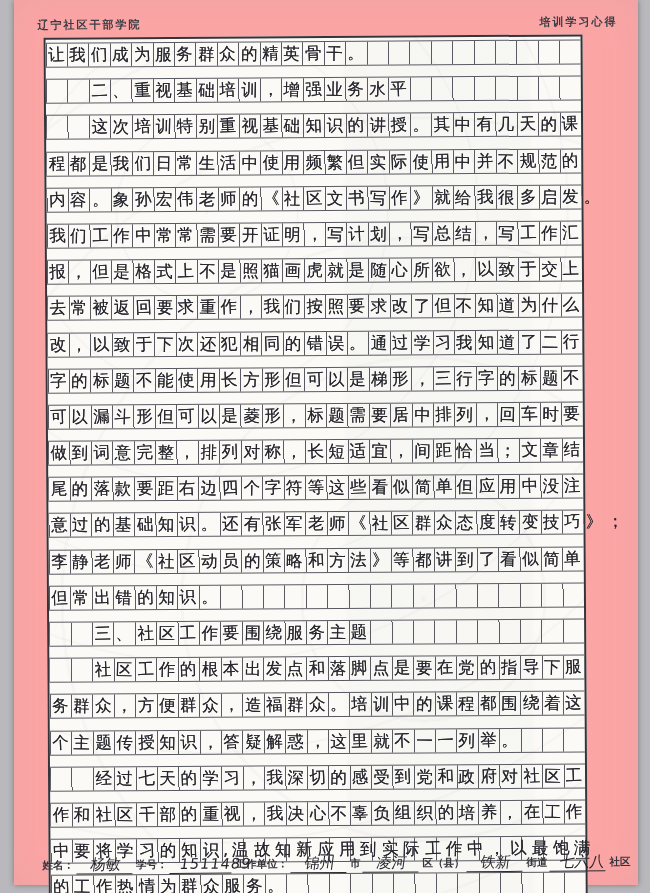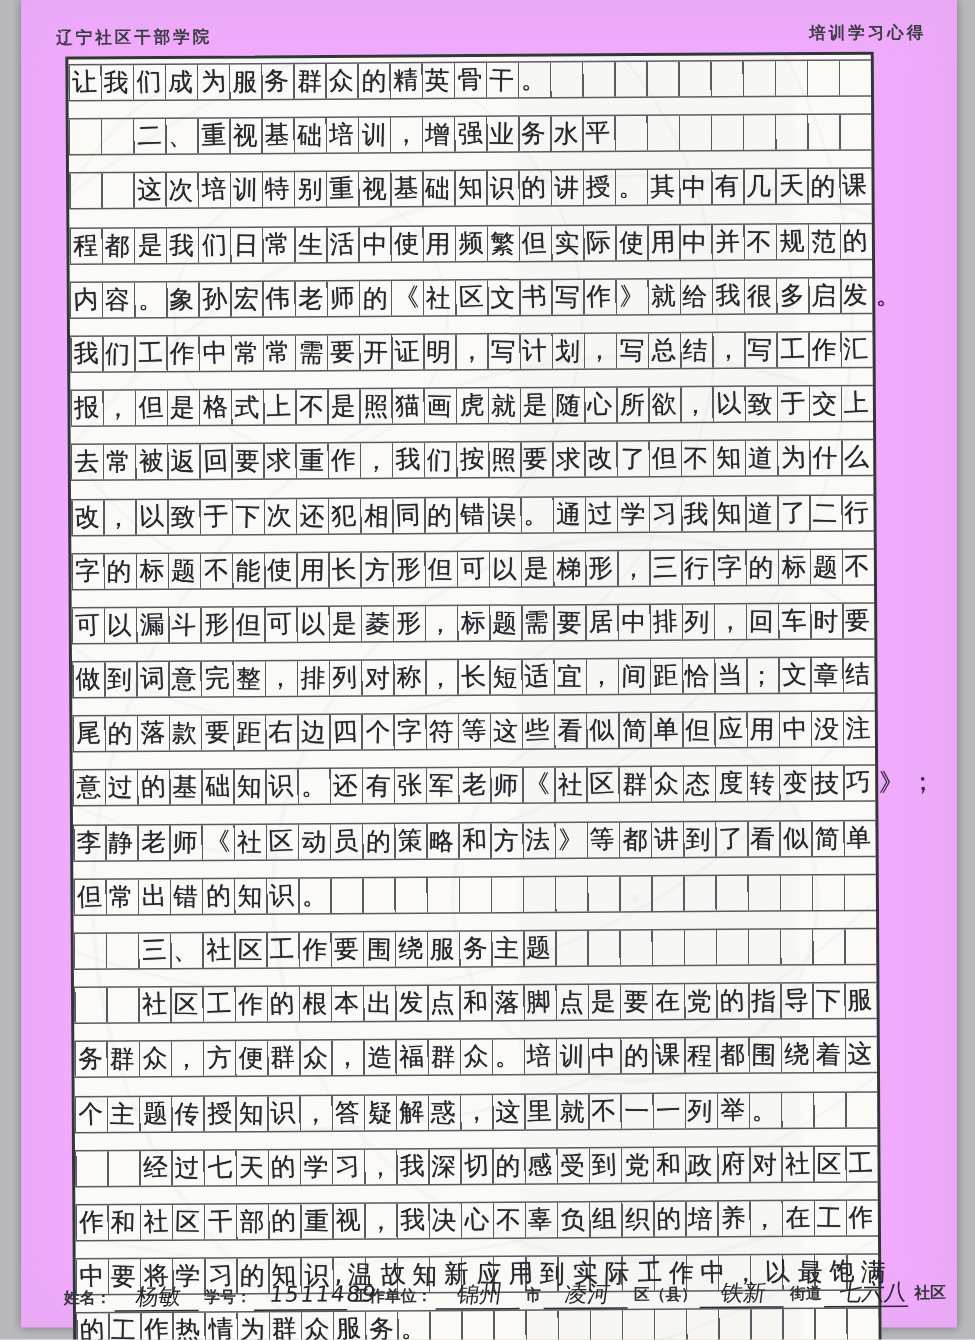"辽宁社区干部学院" .paper { background: #f0abfc -> #fca5a5 }
